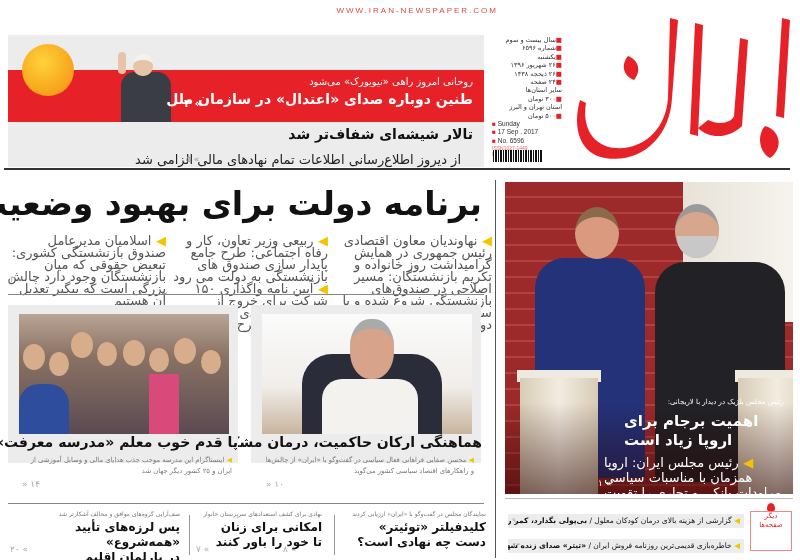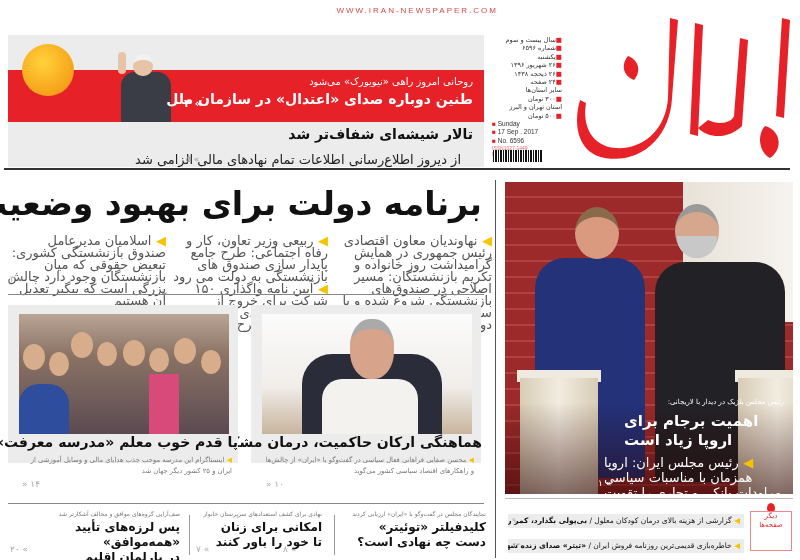"پس لرزه‌های تأیید «همه‌موافق»" span { text: موافق -> شروع }
